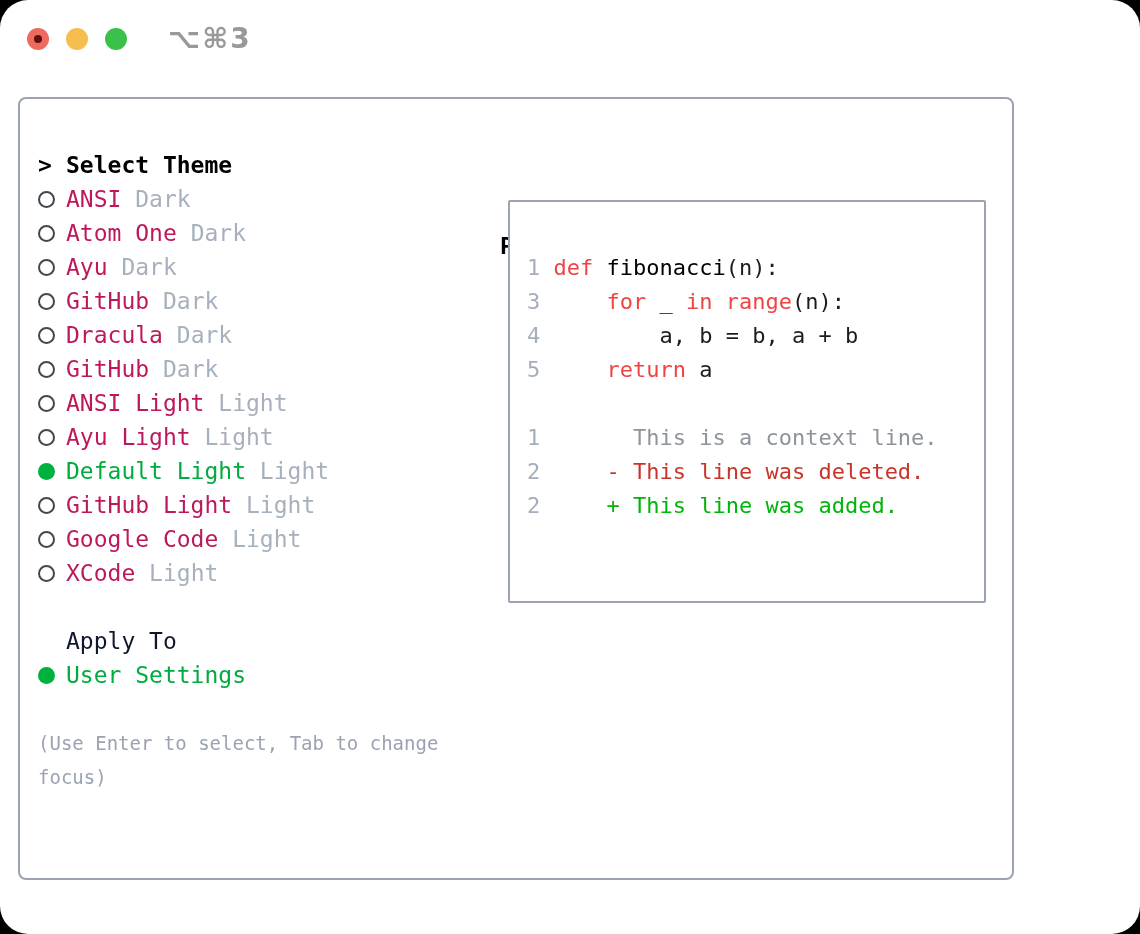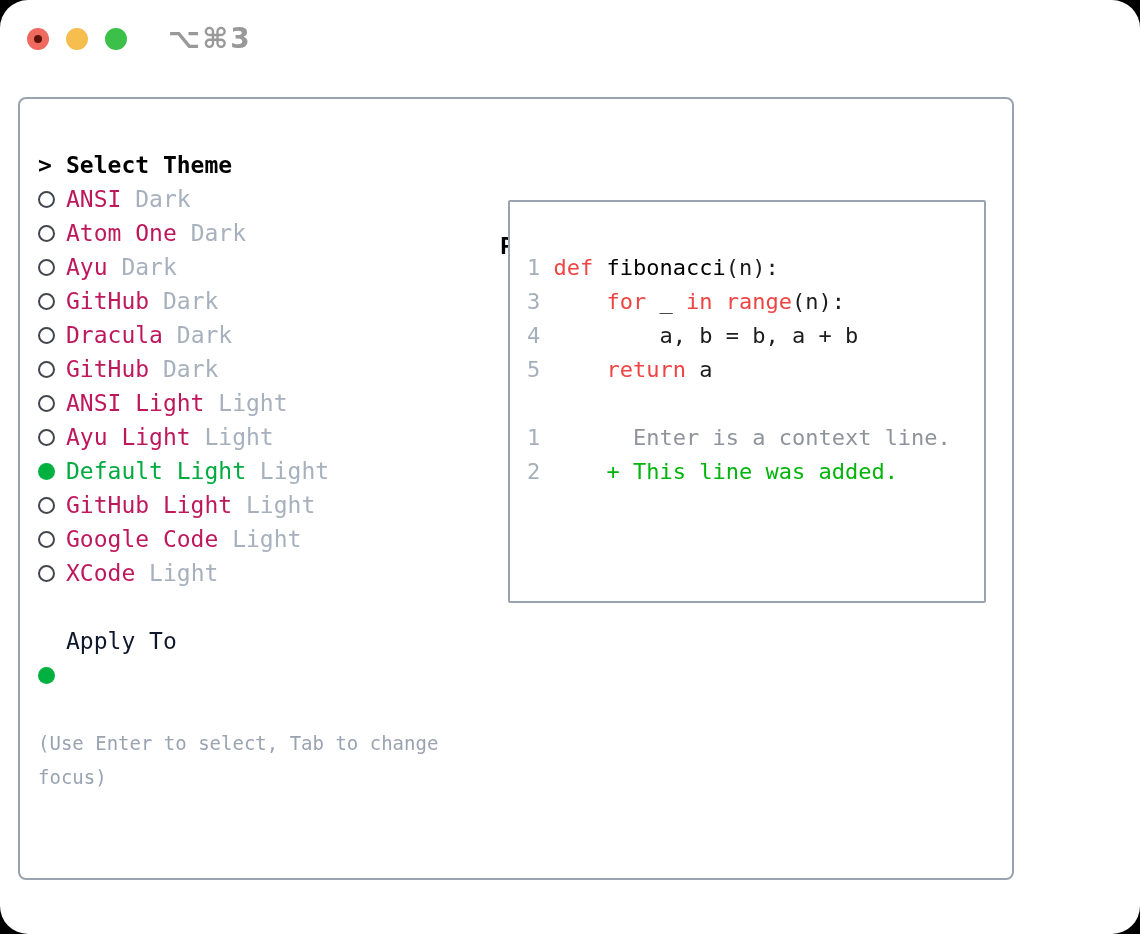"Enter is a context line." span.tok-ctx { text: Enter -> This }
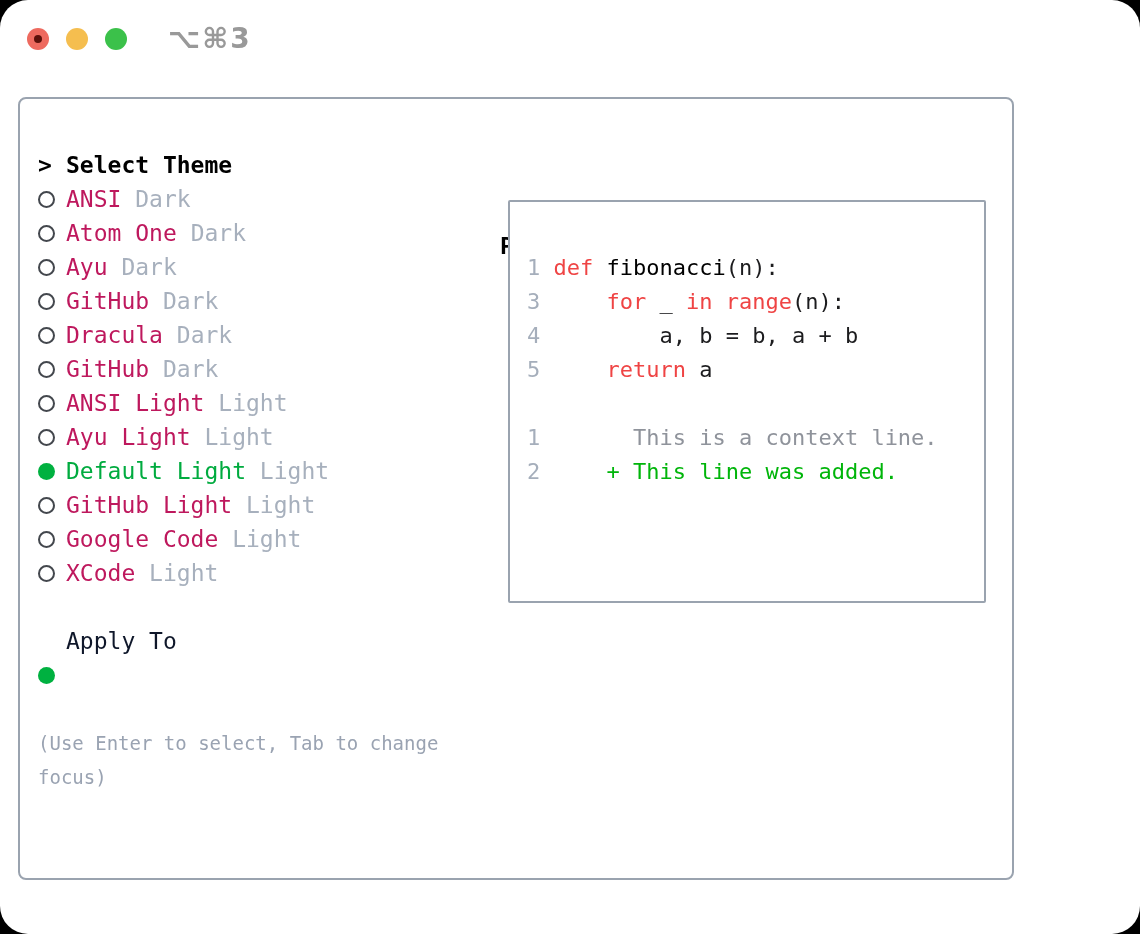"2 - This line was" div.code-line { html: none -> <div><span>2 </span><span> - This line was deleted.</span></div> }
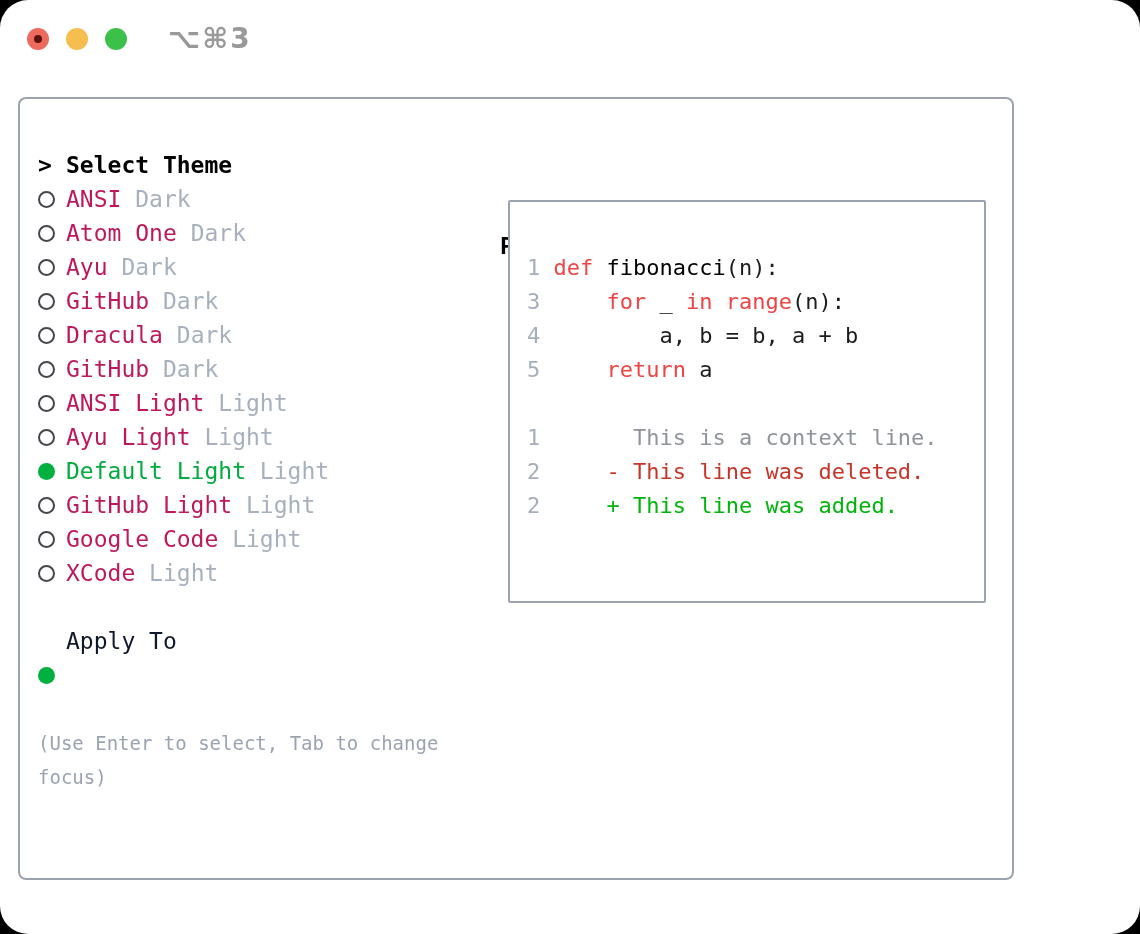"User Settings" span.item-label { html: none -> <span>User Settings</span> }
